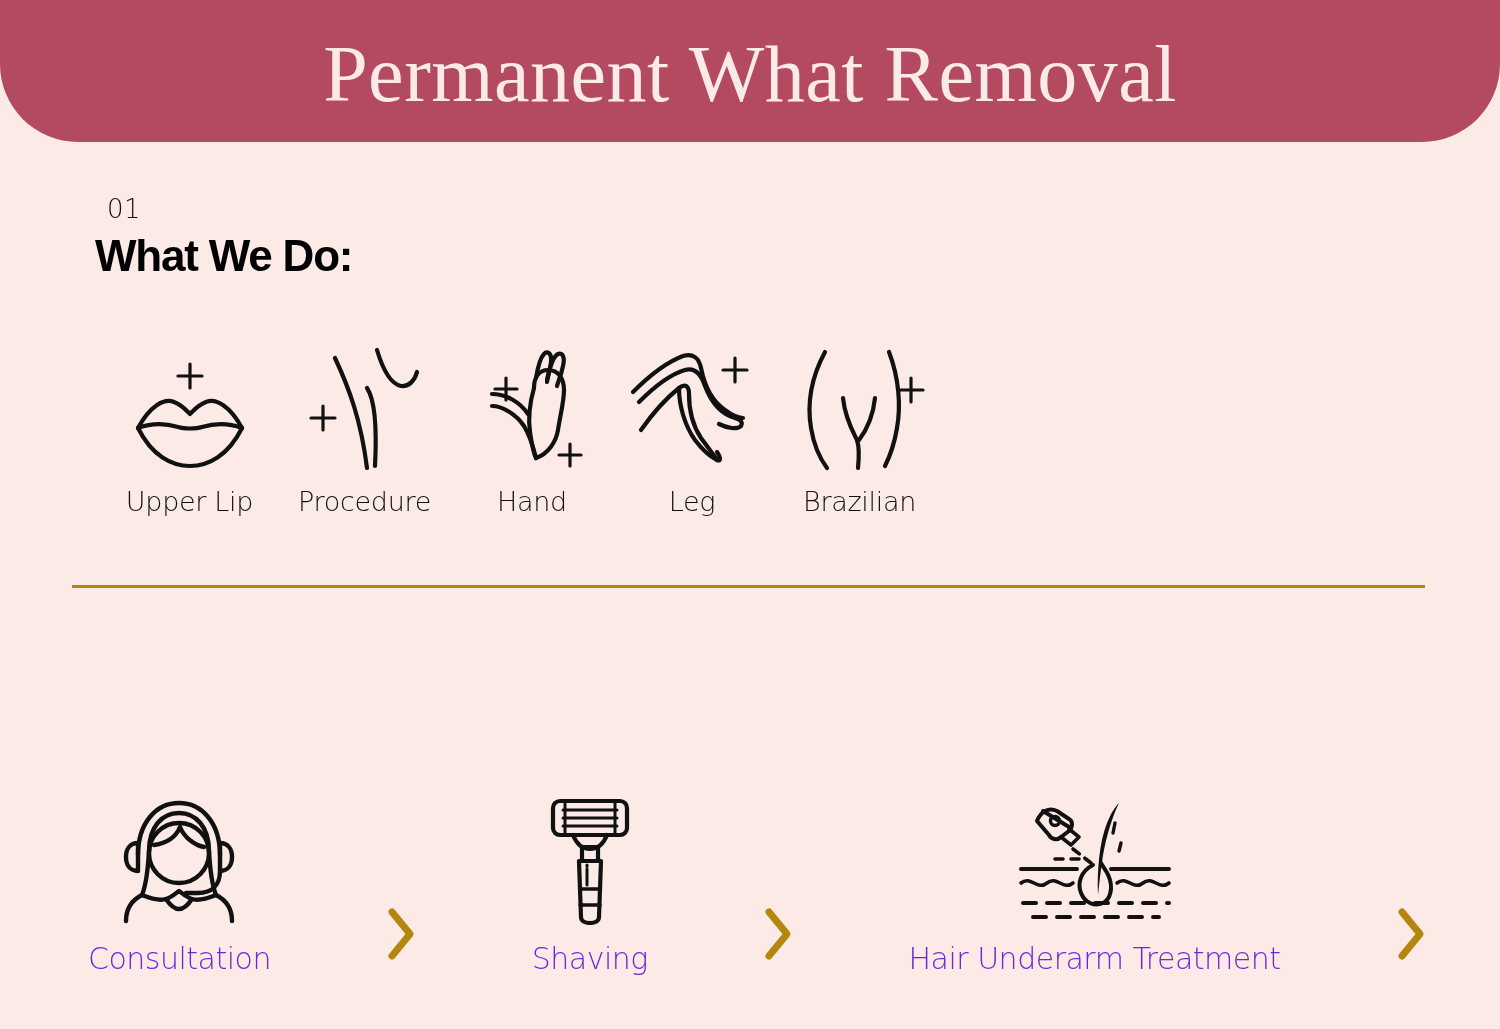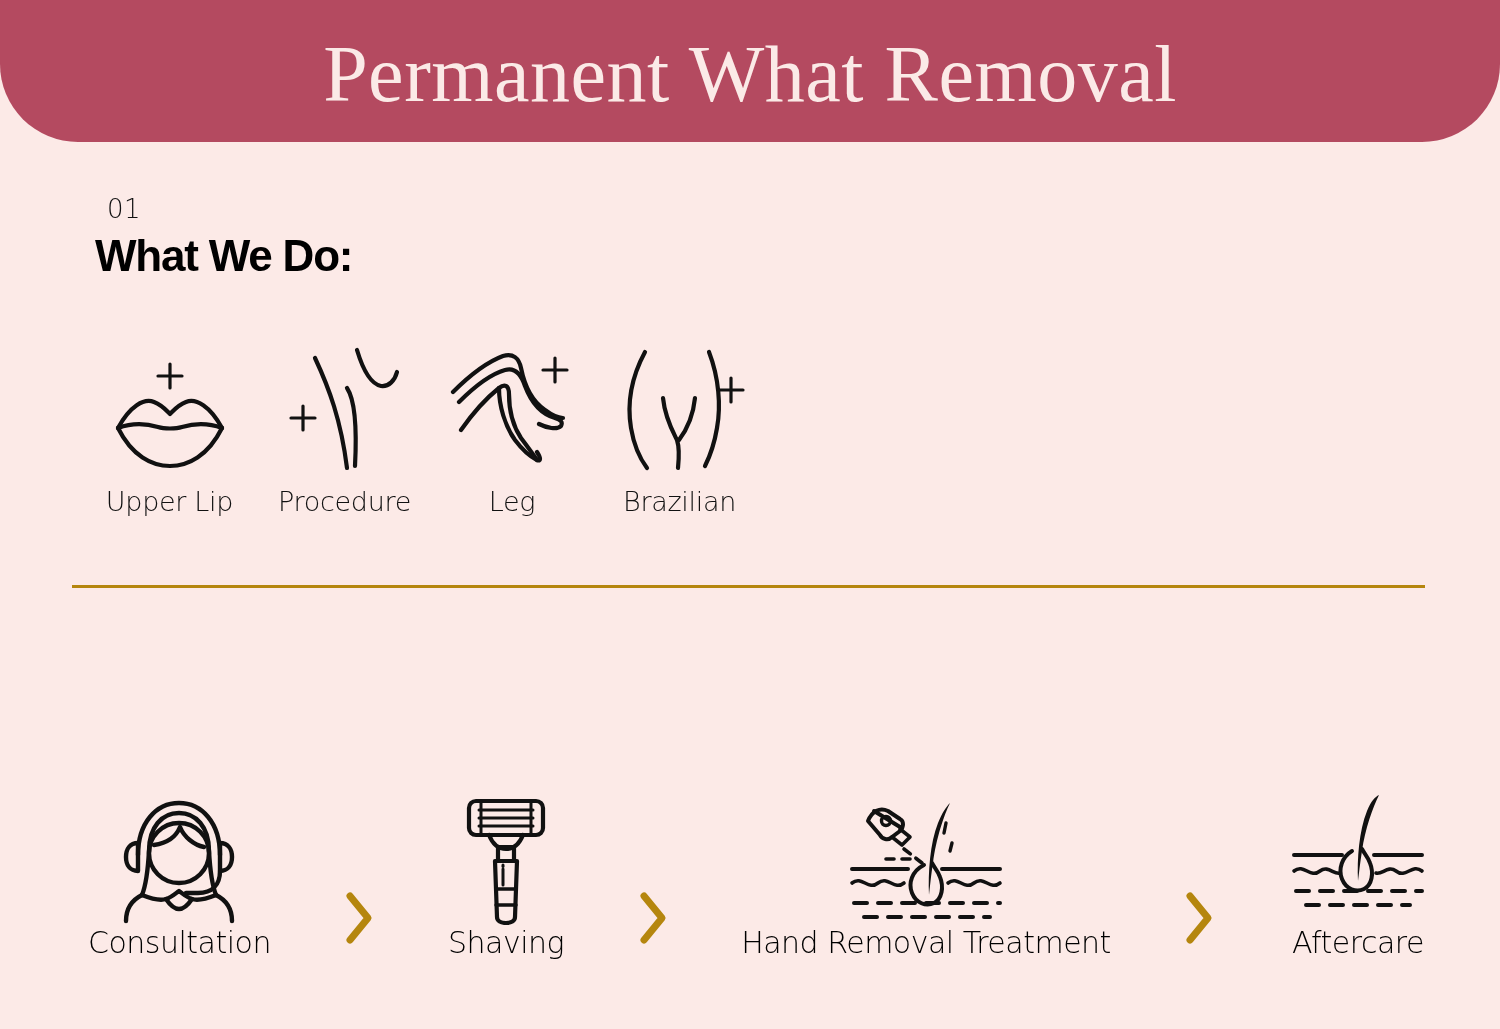"Upper Lip" .service-row { left: 82px -> 102px }
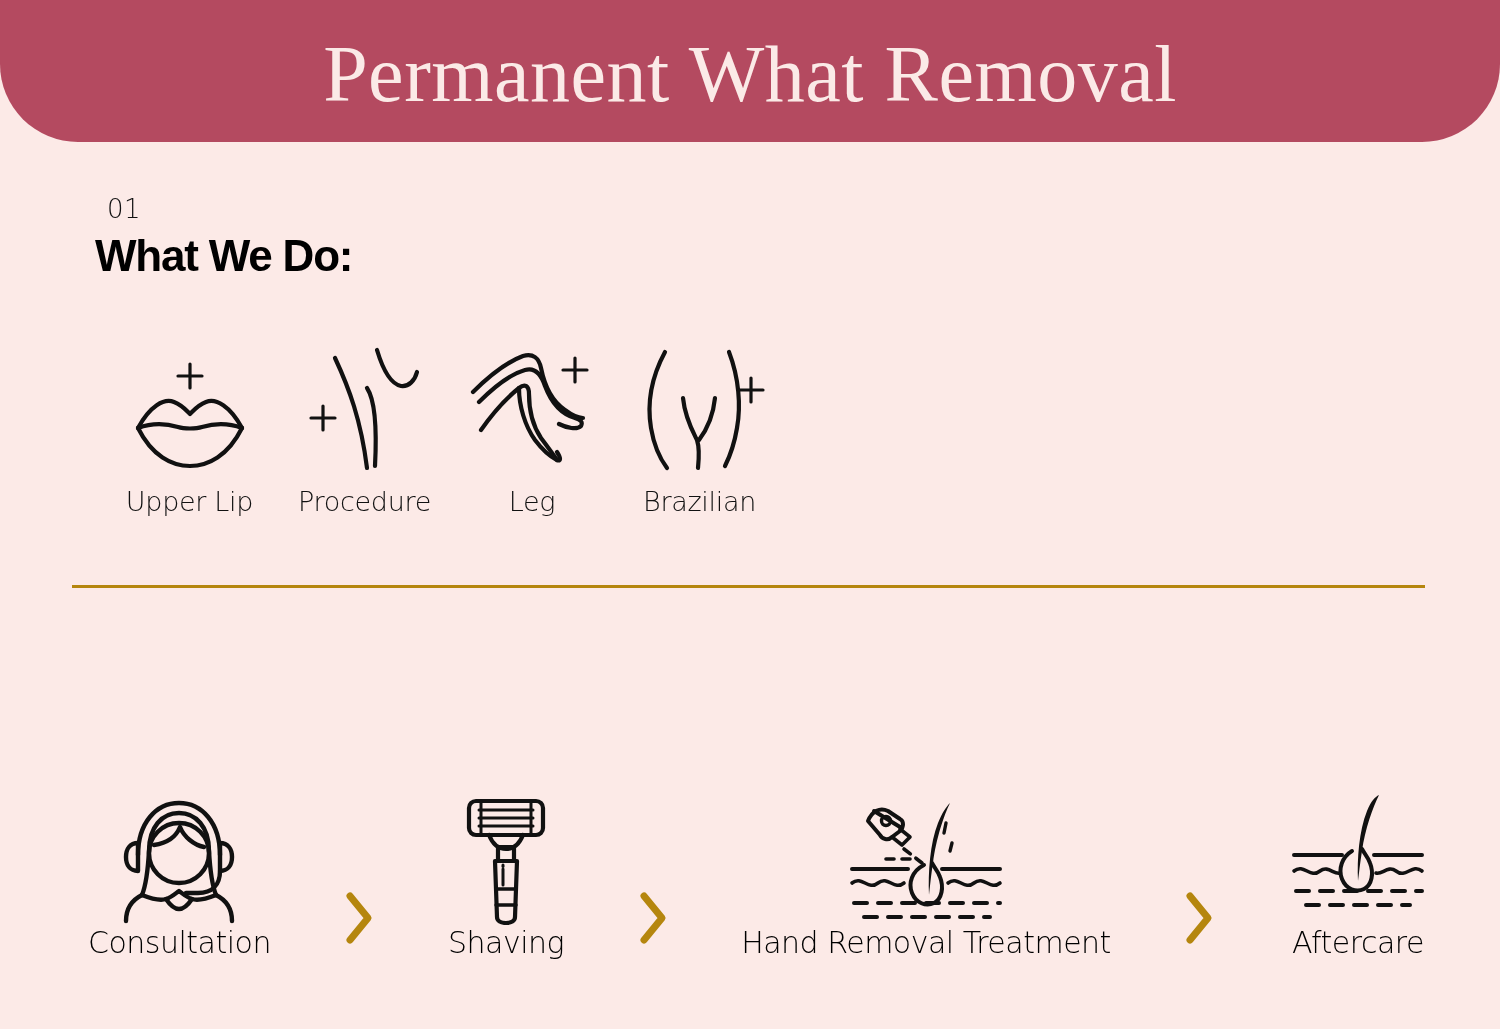"Hand" div.service-item { html: none -> <div> <div> <svg> <path></path> <path></path> <path></path> <path></path> <path></path> <path></path> <path></path> <path></path> <path></path> </svg> </div> <div>Hand</div> </div> }
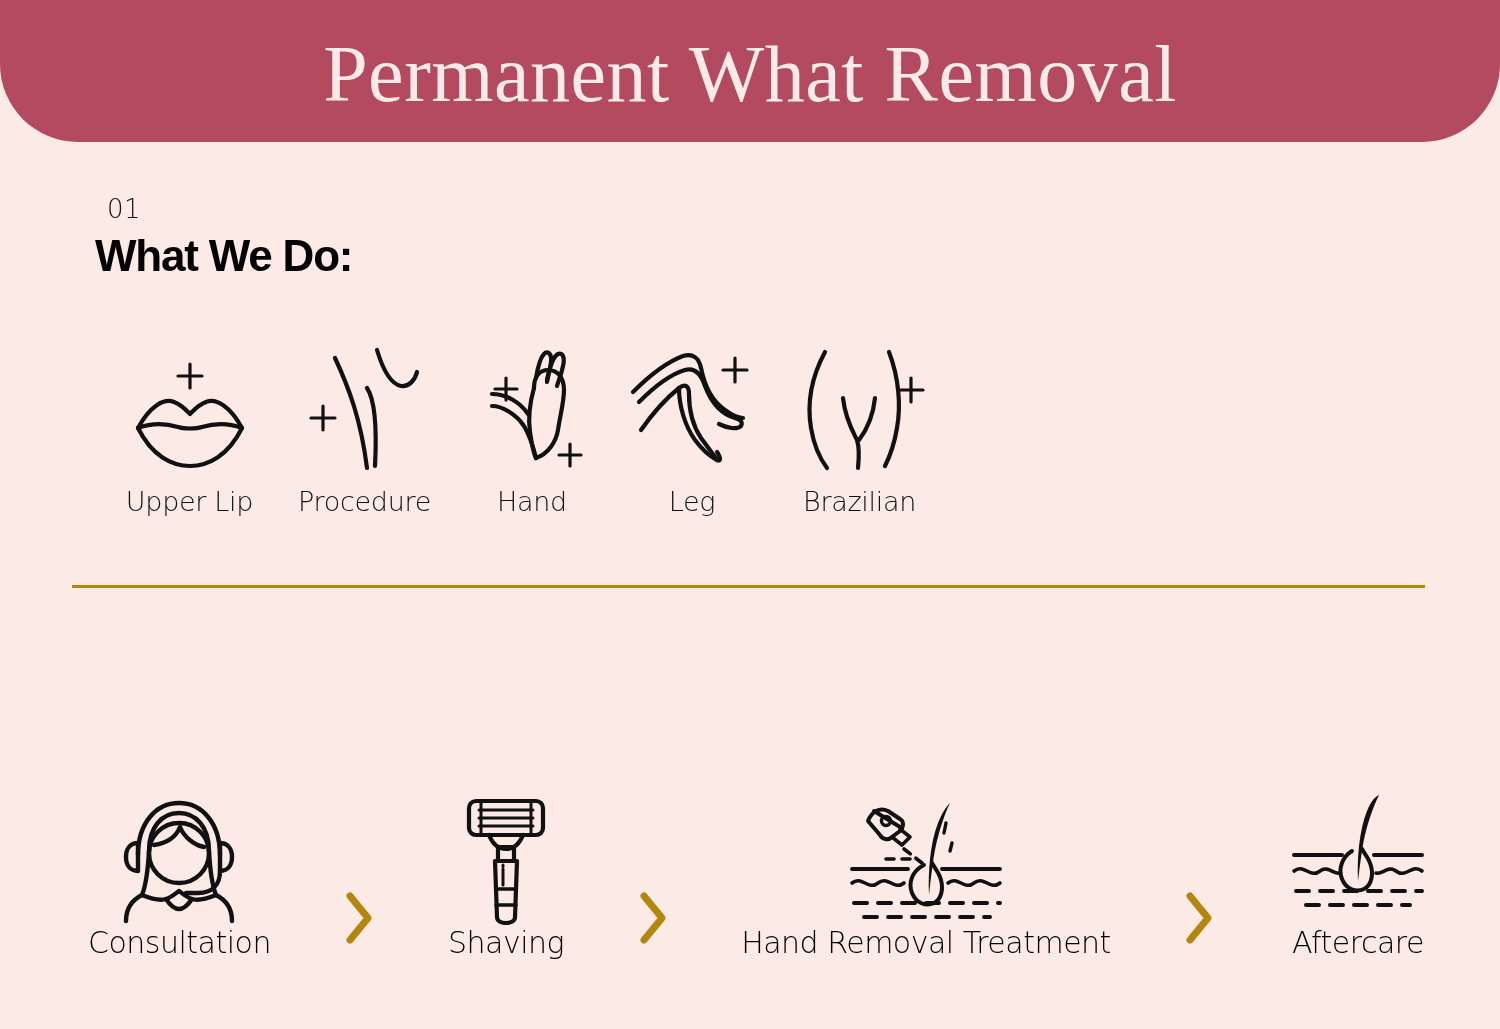"Consultation" .procedure-label { color: #000000 -> #6d28d9; margin-top: none -> 16px }
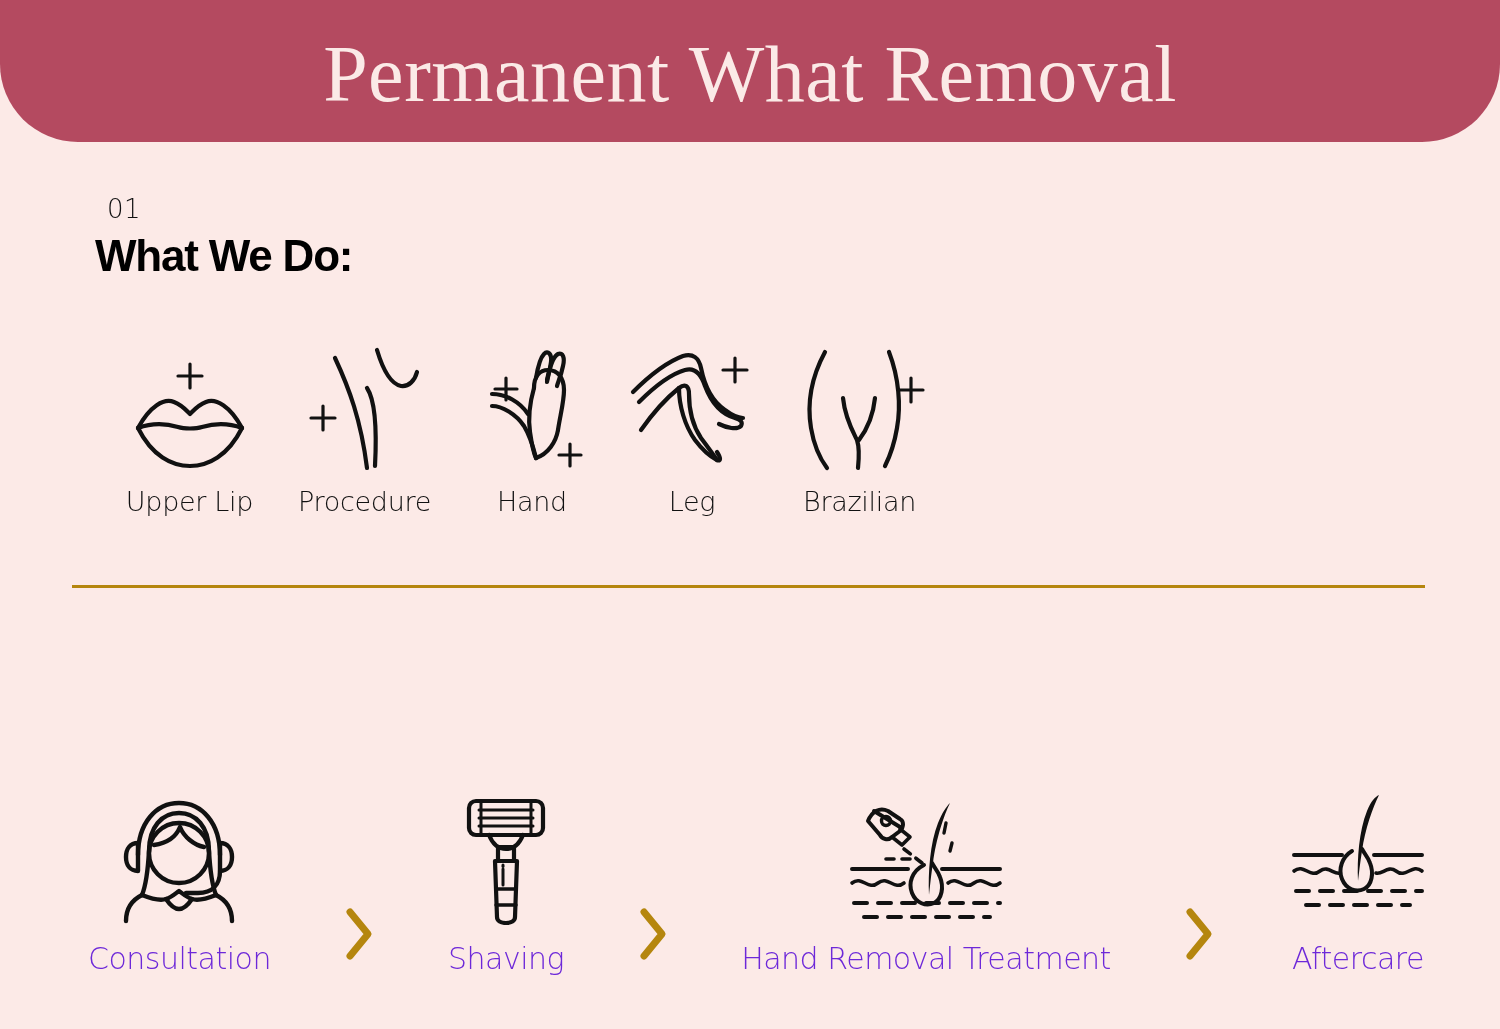"Hand Removal Treatment" div.procedure-label { text: Hand Removal -> Hair Underarm }
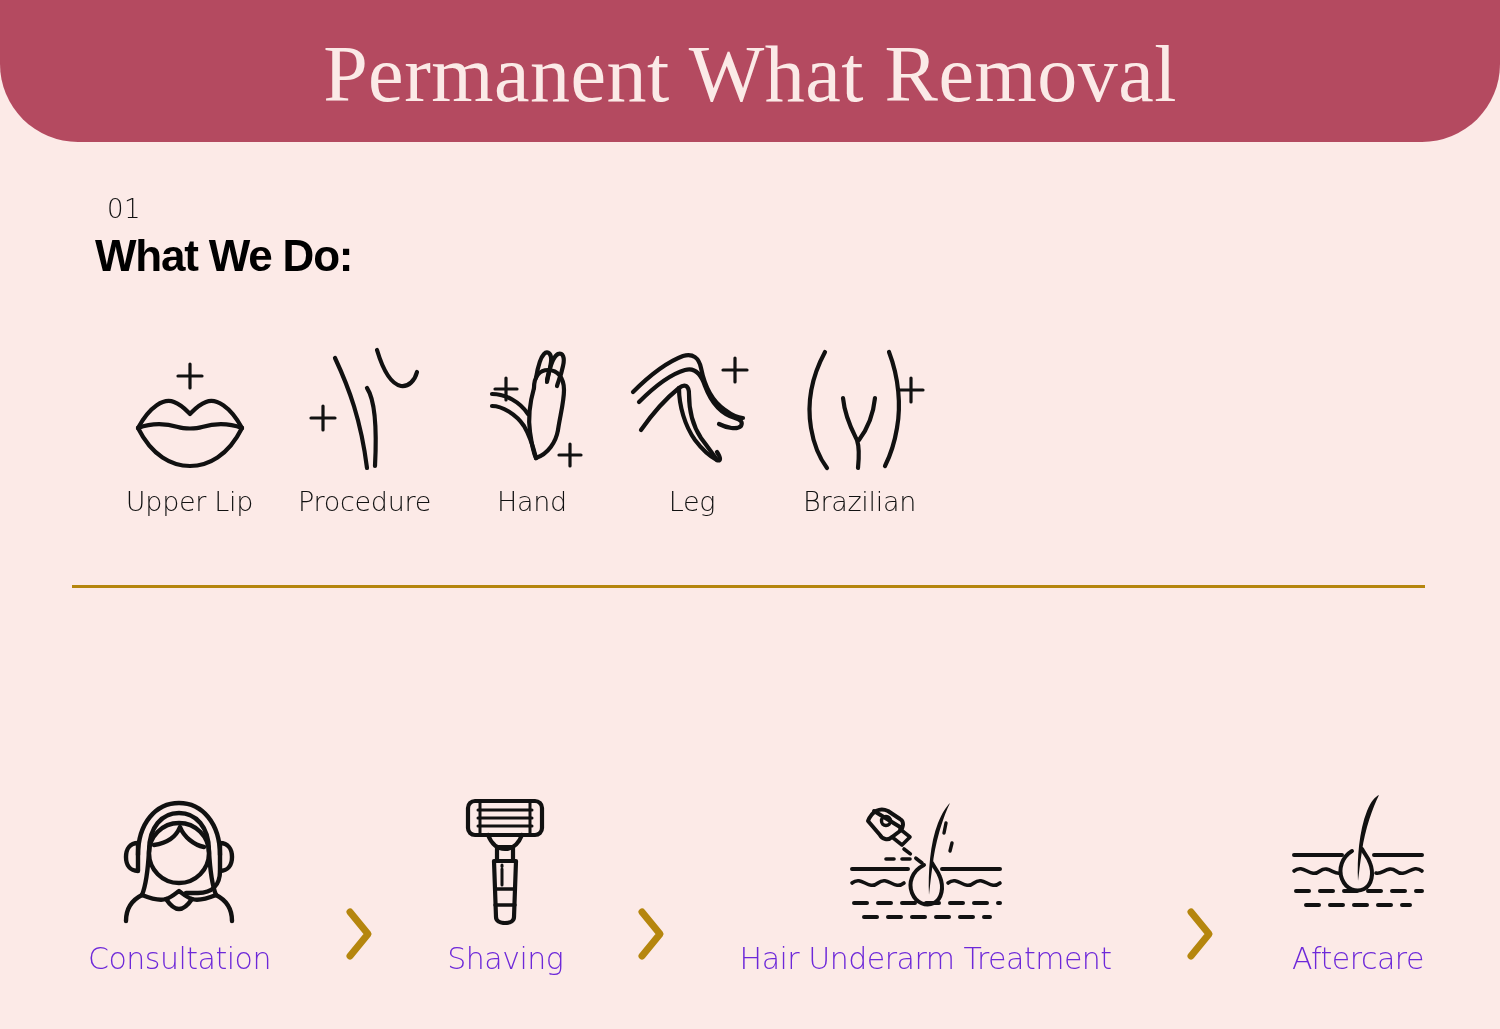"Aftercare" div.procedure-item { html: <div> <div> <svg> <path></path> <path></path> <path></path> <path></path> <path></path> <path></path> <path></path> </svg> </div> <div>Aftercare</div> </div> -> none }
